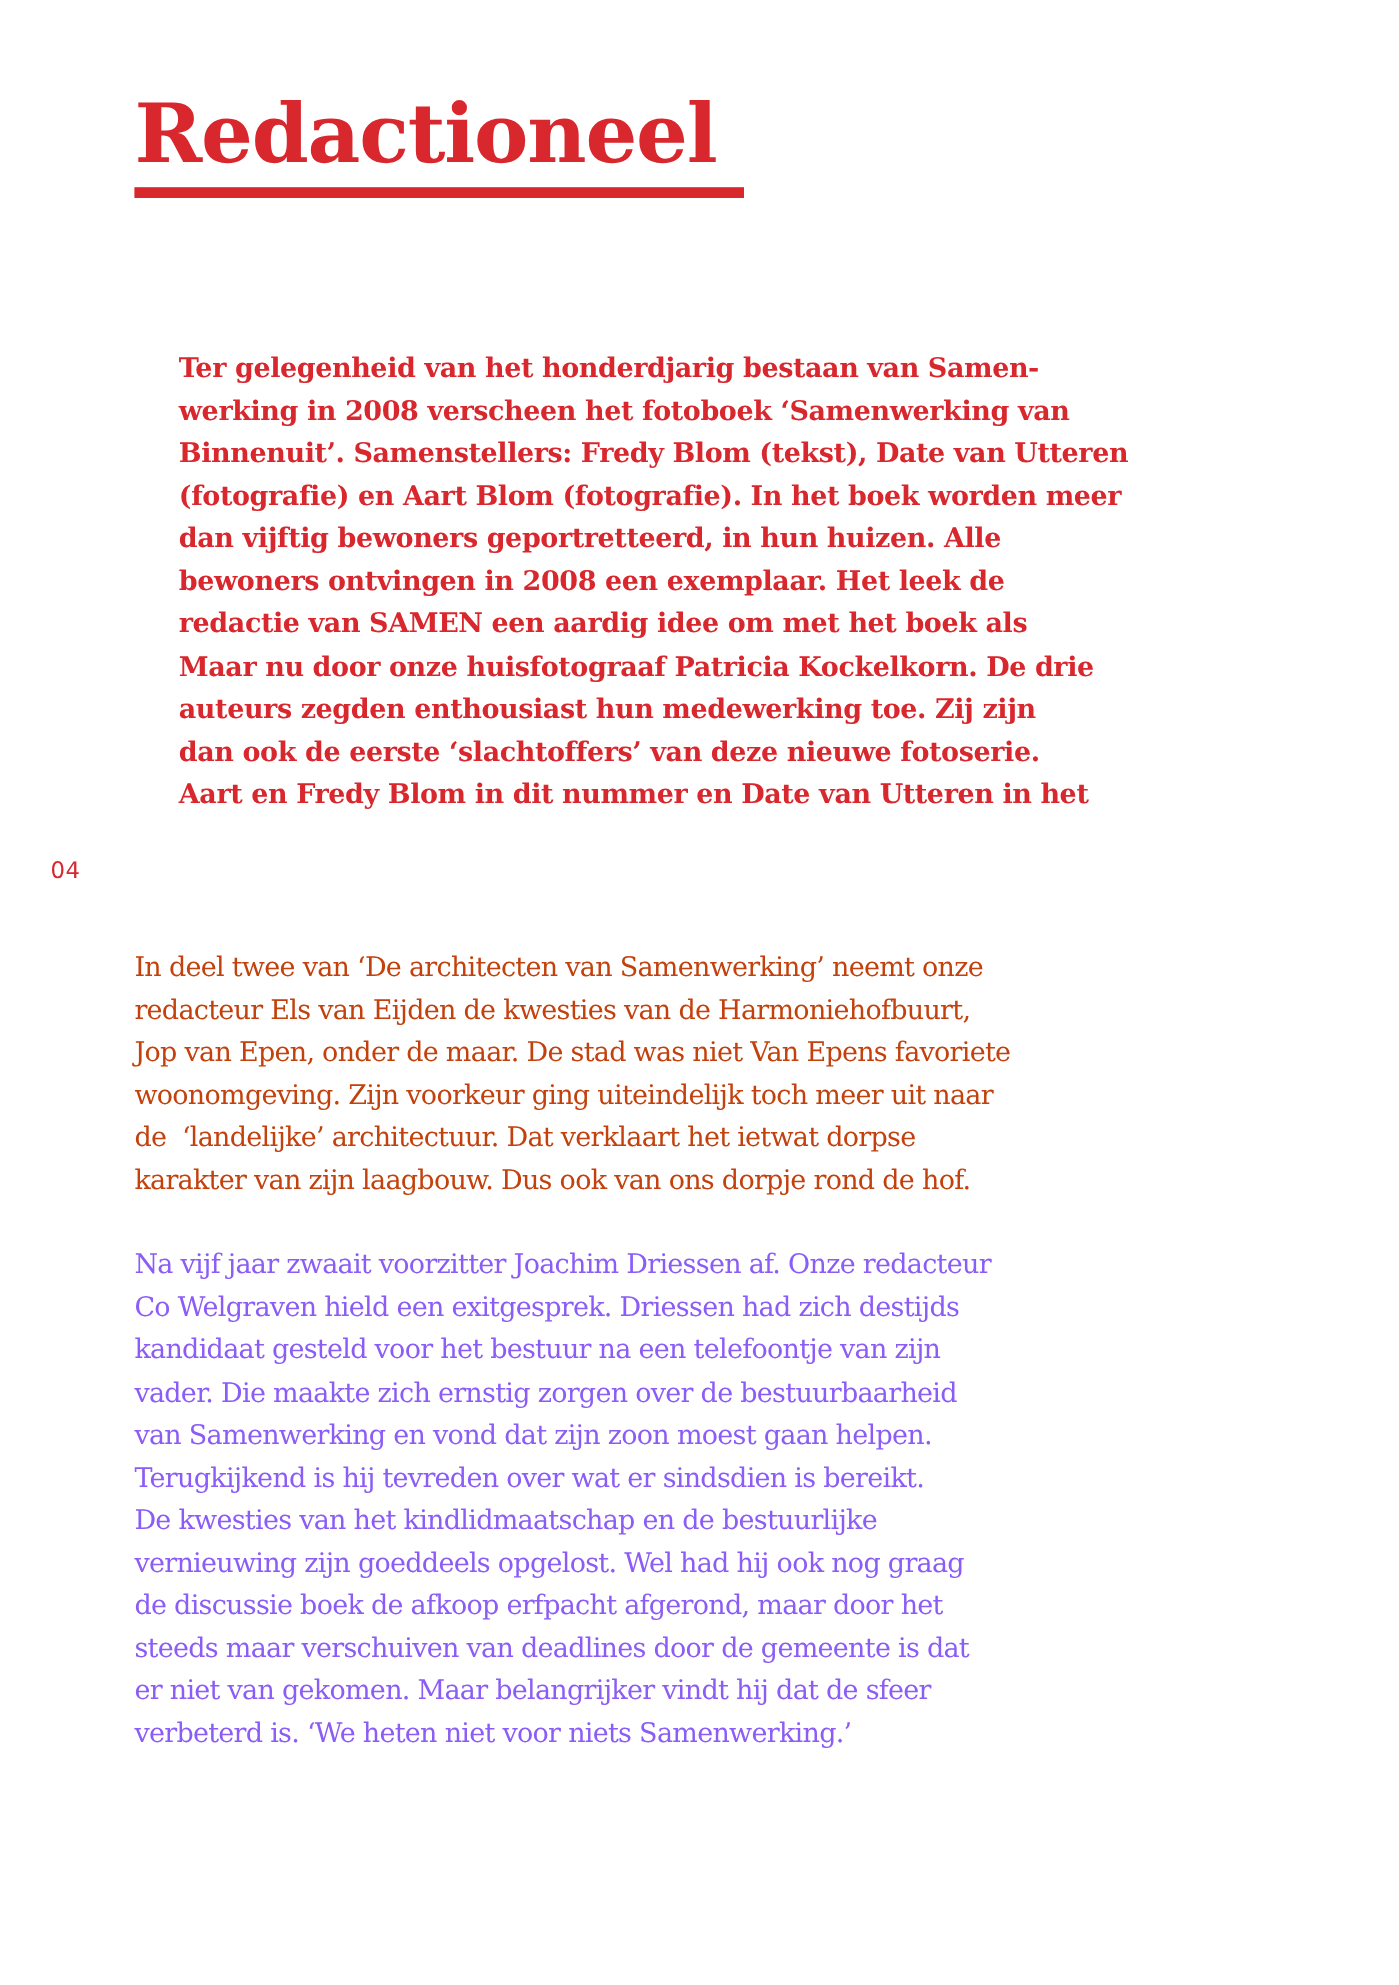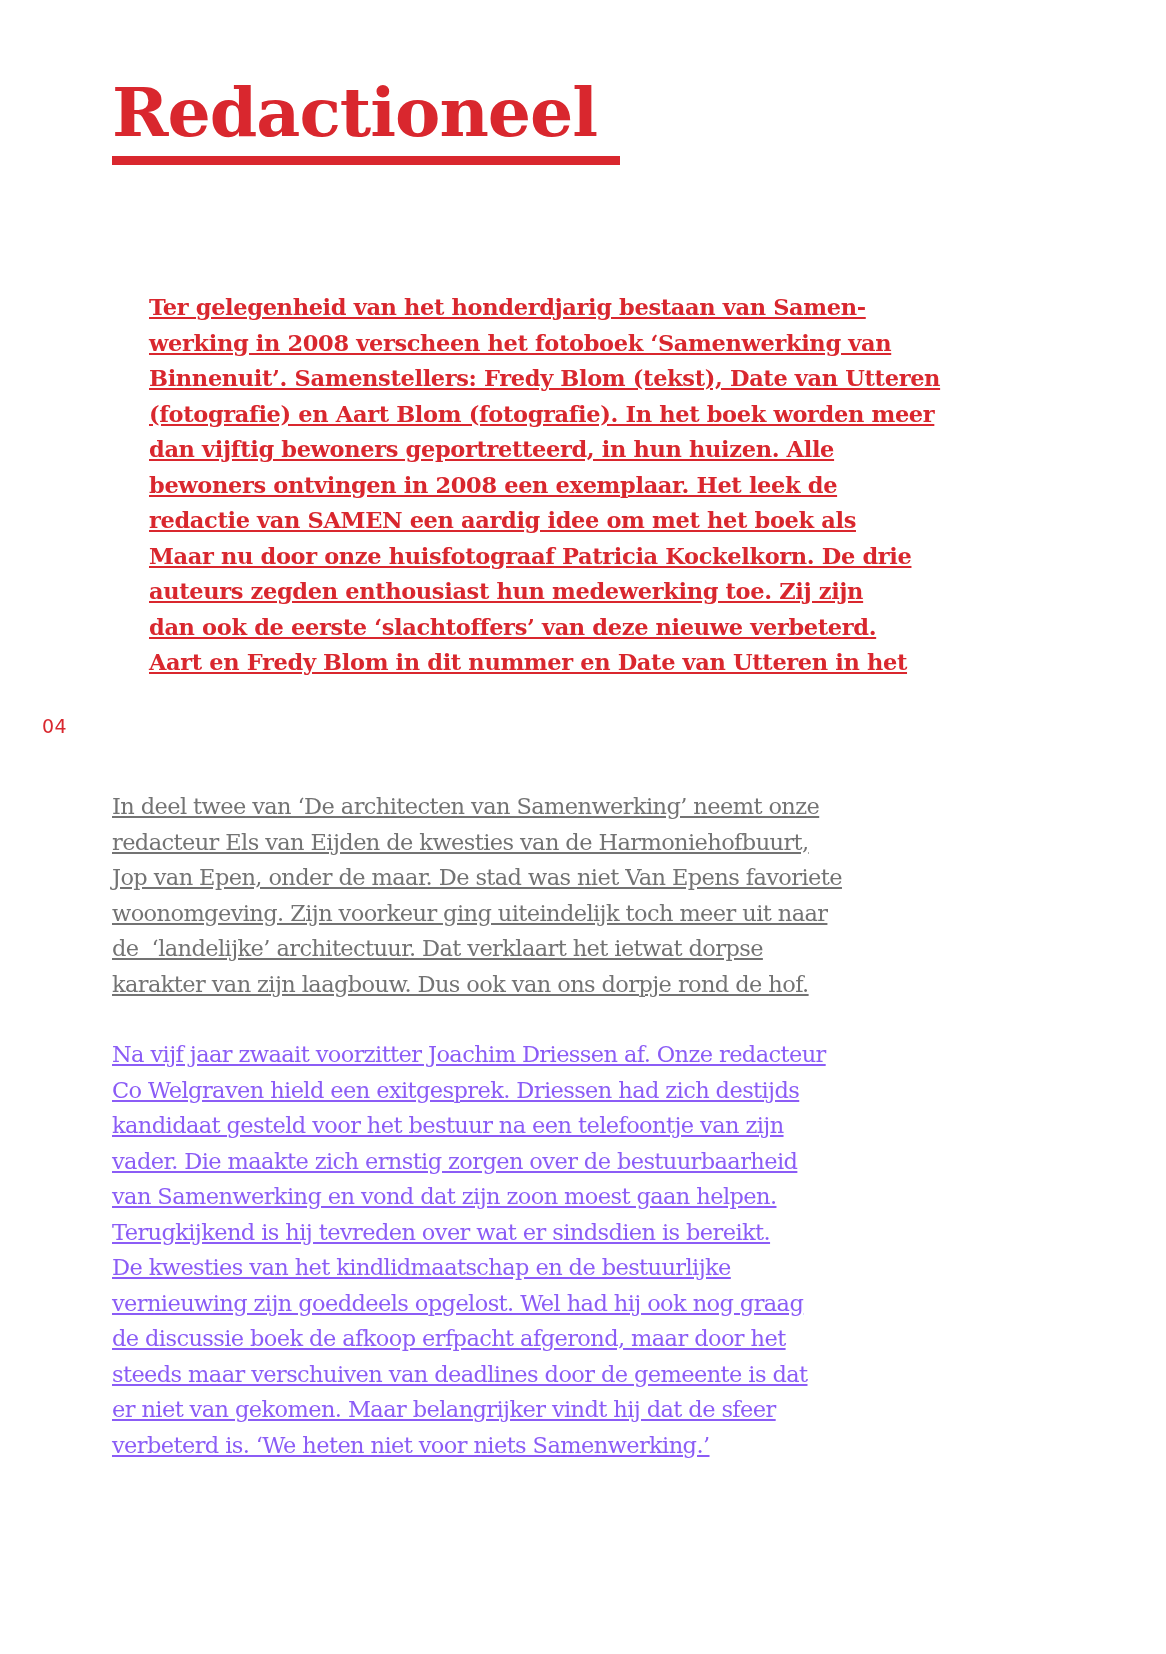"Ter gelegenheid van het honderdjarig" .line { text-decoration: underline -> none }
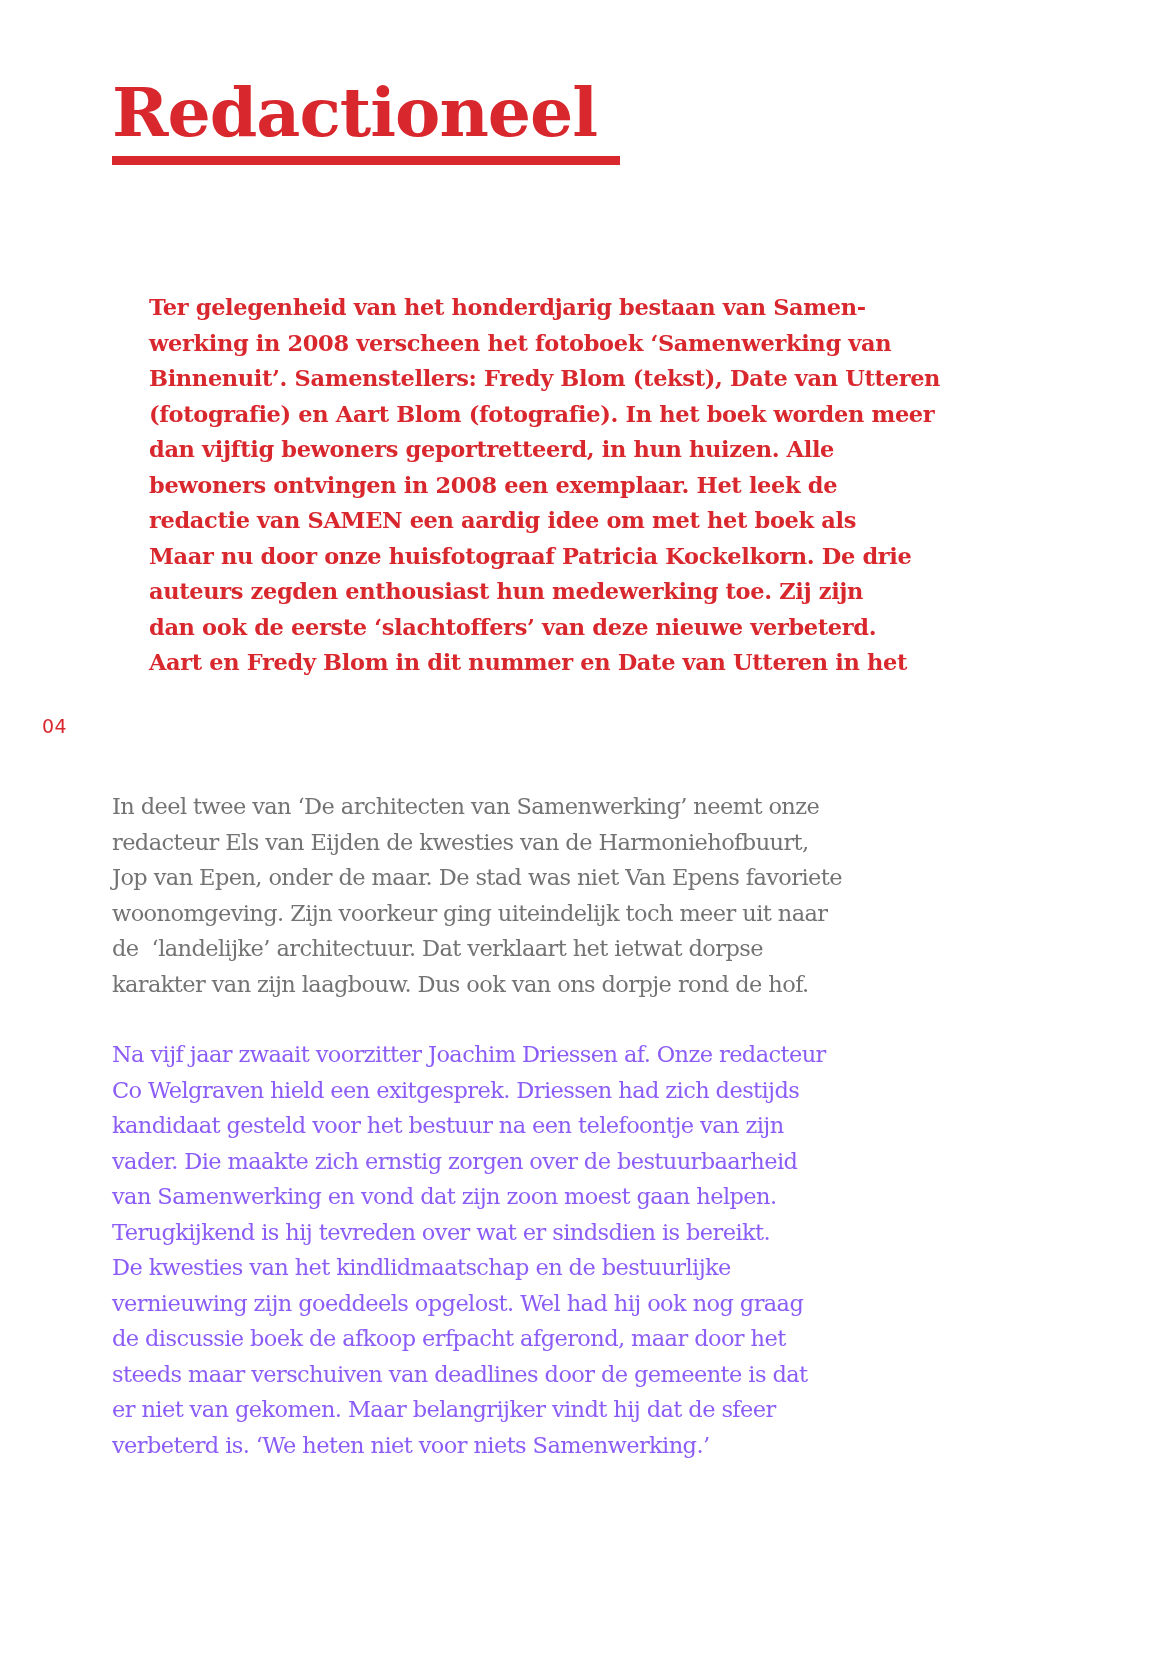"dan ook de eerste ‘slachtoffers’" span.line { text: verbeterd -> fotoserie }
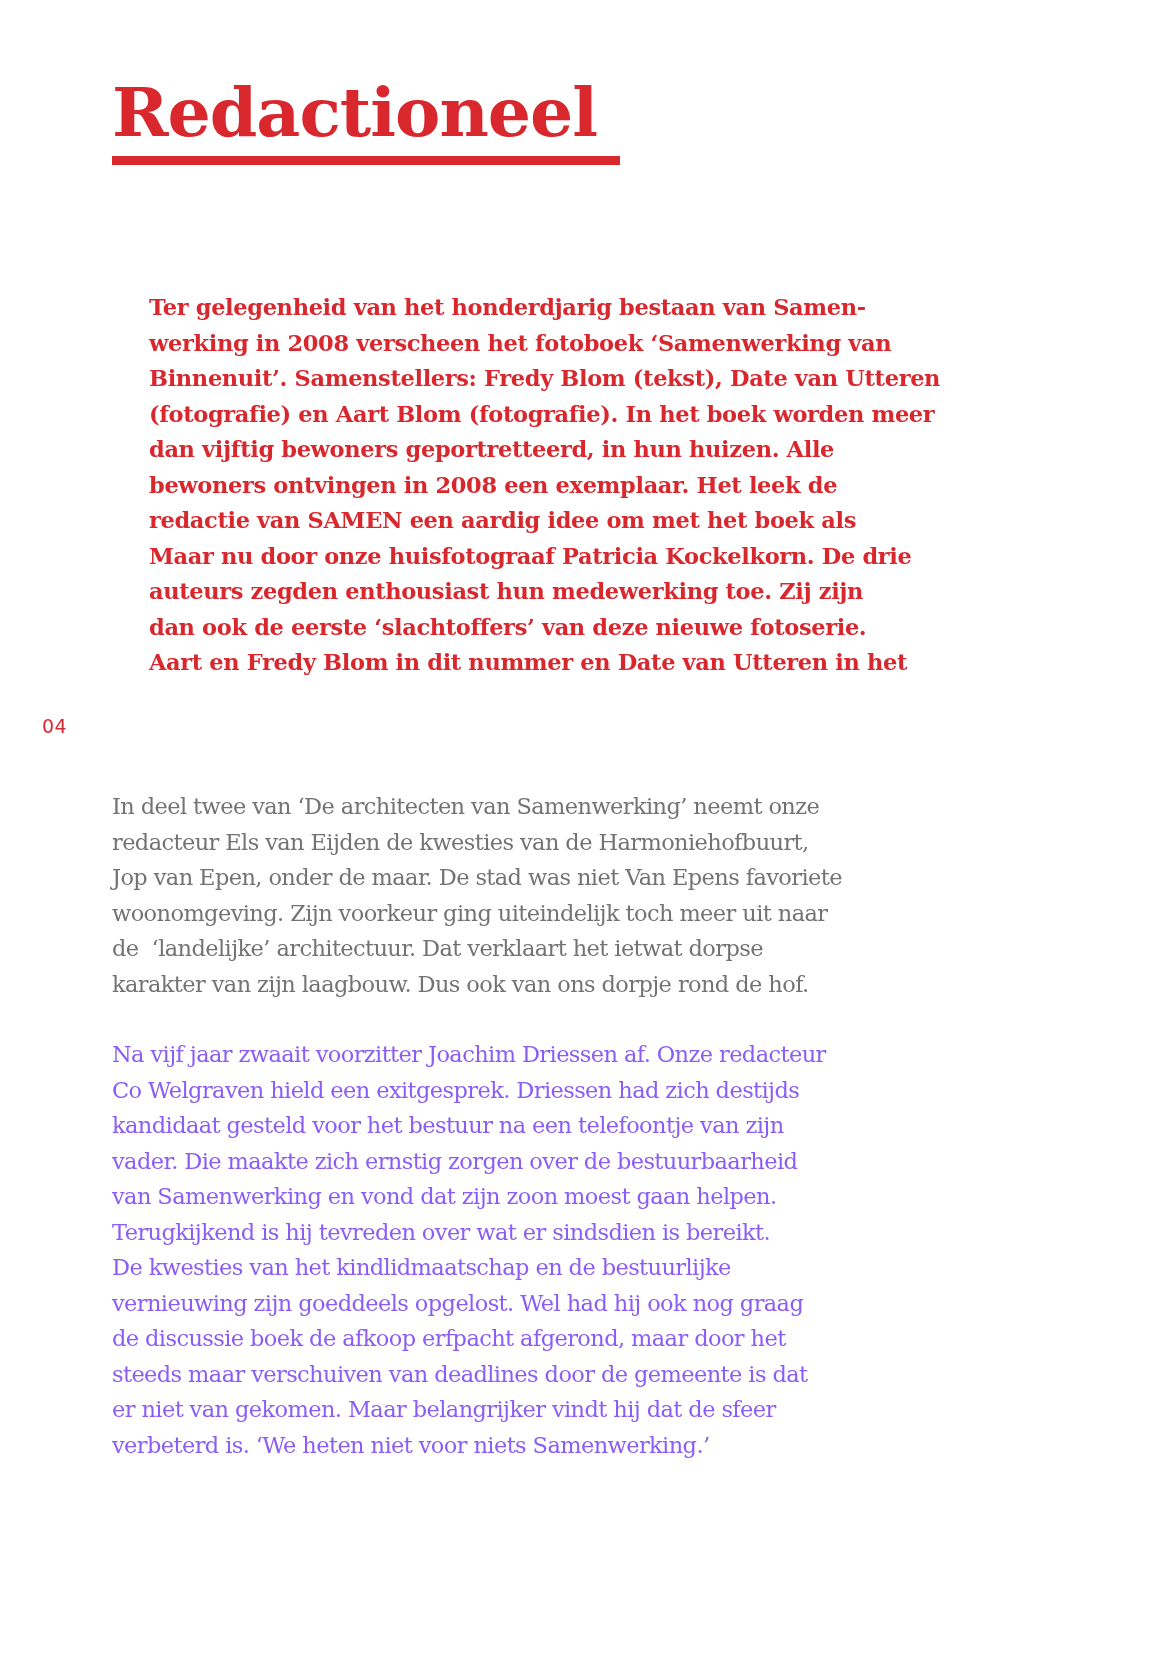"In deel twee van ‘De" div.body-para { color: #737373 -> #c2410c }
